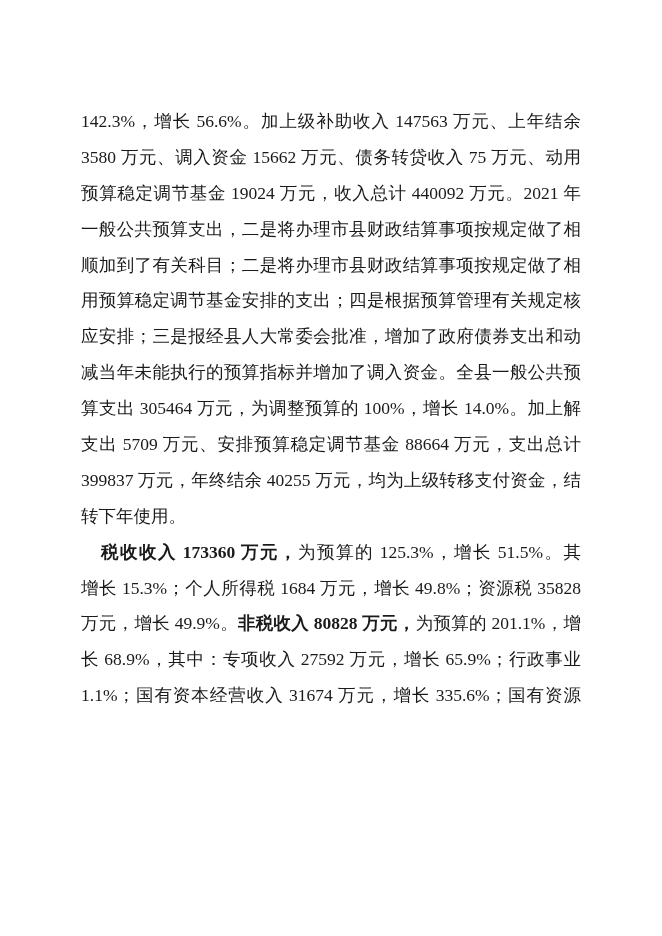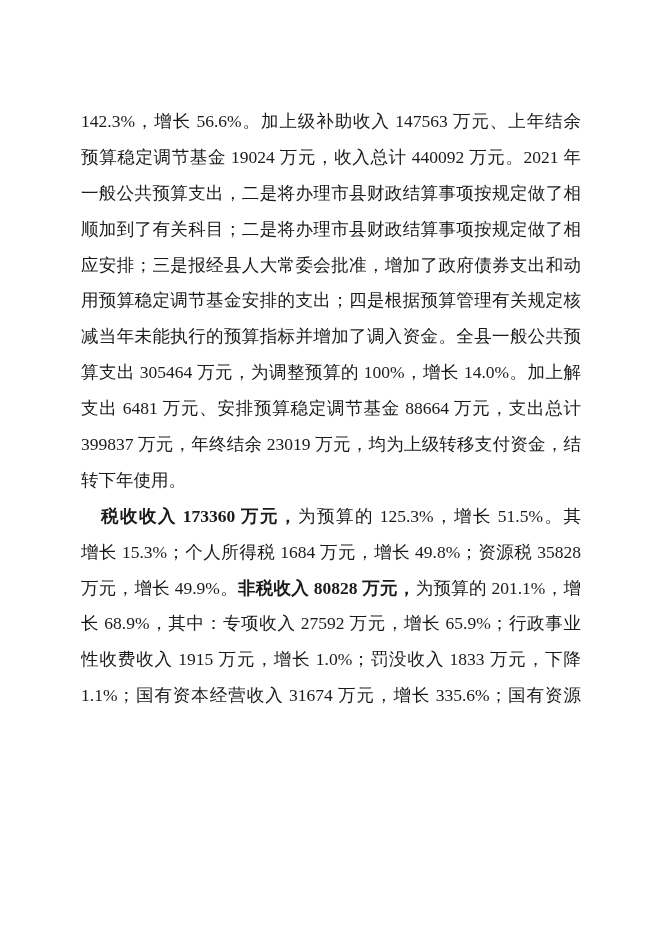"3580 万元、调入资金 15662 万元、债务转贷收入 75" div.line { html: none -> <div><span>3580 万元、调入资金 15662 万元、债务转贷收入 75 万元、动用</span></div> }
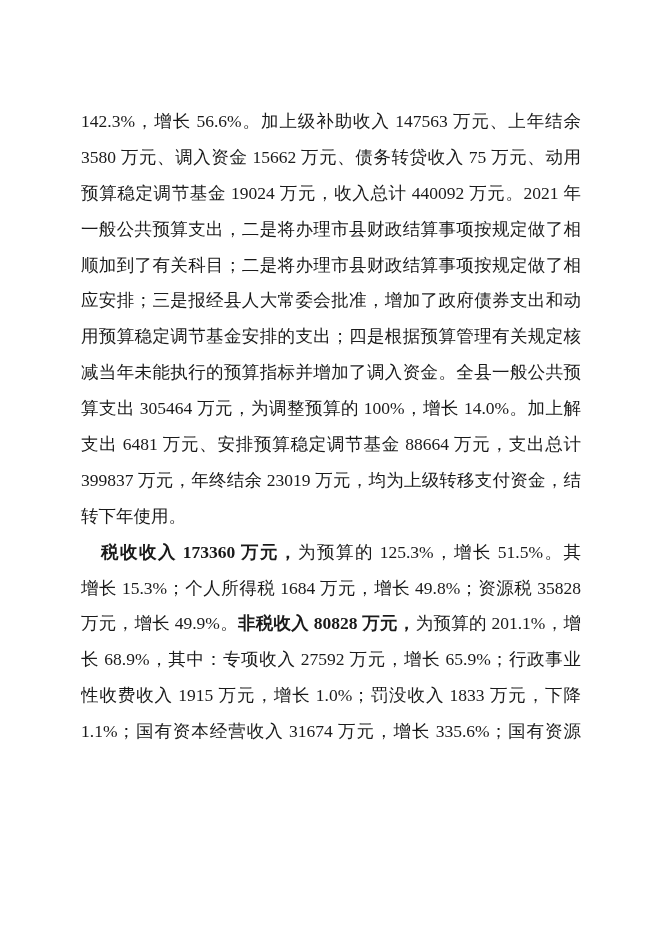"应安排；三是报经县人大常委会批准，增加了政府债券支出和动" div.line { order: before "用预算稳定调节基金安排的支出；四是根据预算管理有关规定核" -> after "用预算稳定调节基金安排的支出；四是根据预算管理有关规定核" }
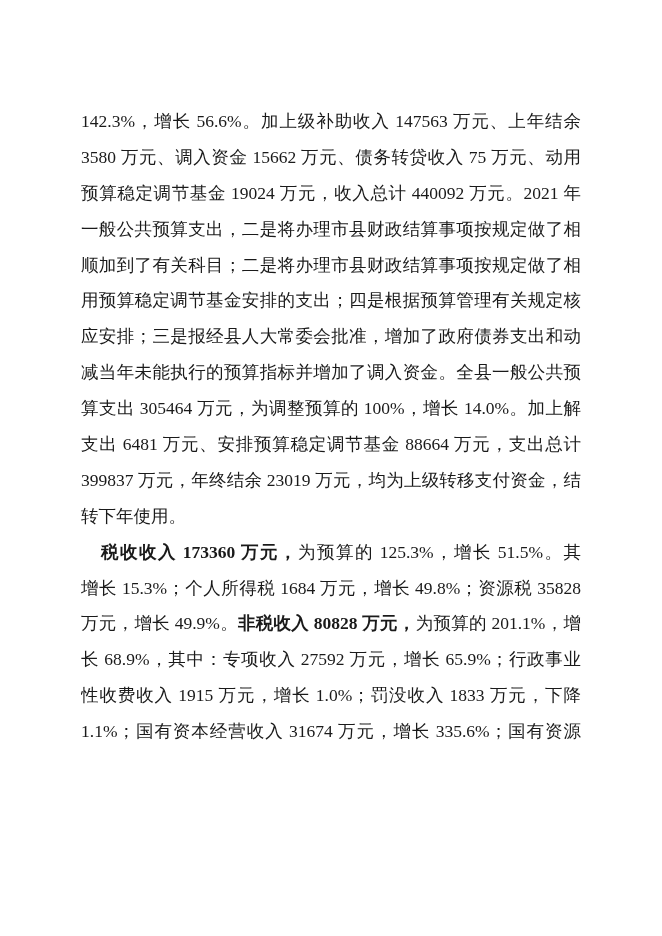"支出 6481 万元、安排预算稳定调节基金 88664 万元，支出总计" span.seg { text: 6481 -> 5709 }
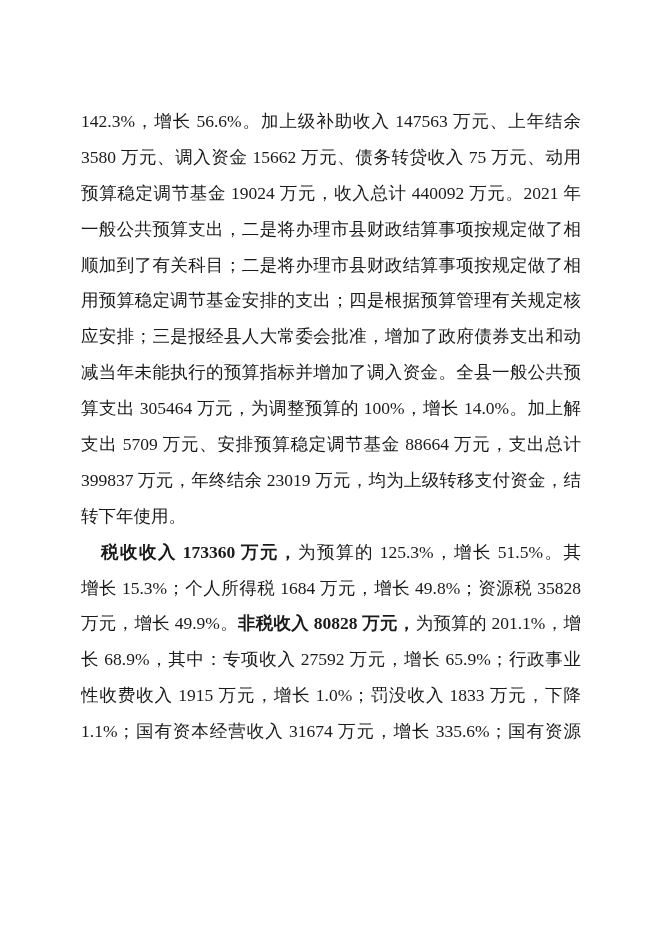"399837 万元，年终结余 23019 万元，均为上级转移支付资金，结" span.seg { text: 23019 -> 40255 }
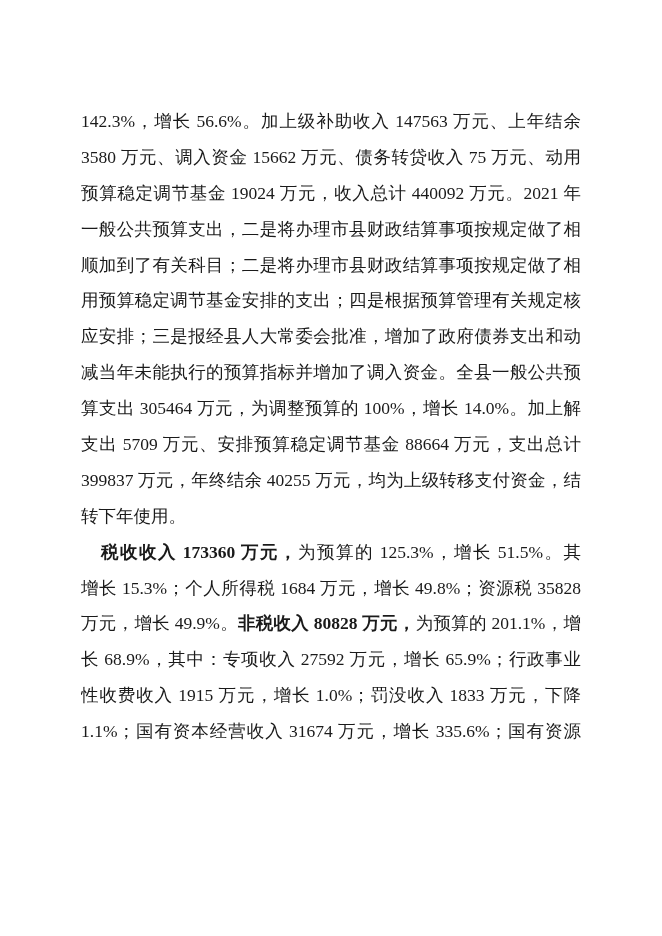"性收费收入 1915 万元，增长 1.0%；罚没收入 1833" div.line { html: <div><span>性收费收入 1915 万元，增长 1.0%；罚没收入 1833 万元，下降</span></div> -> none }
